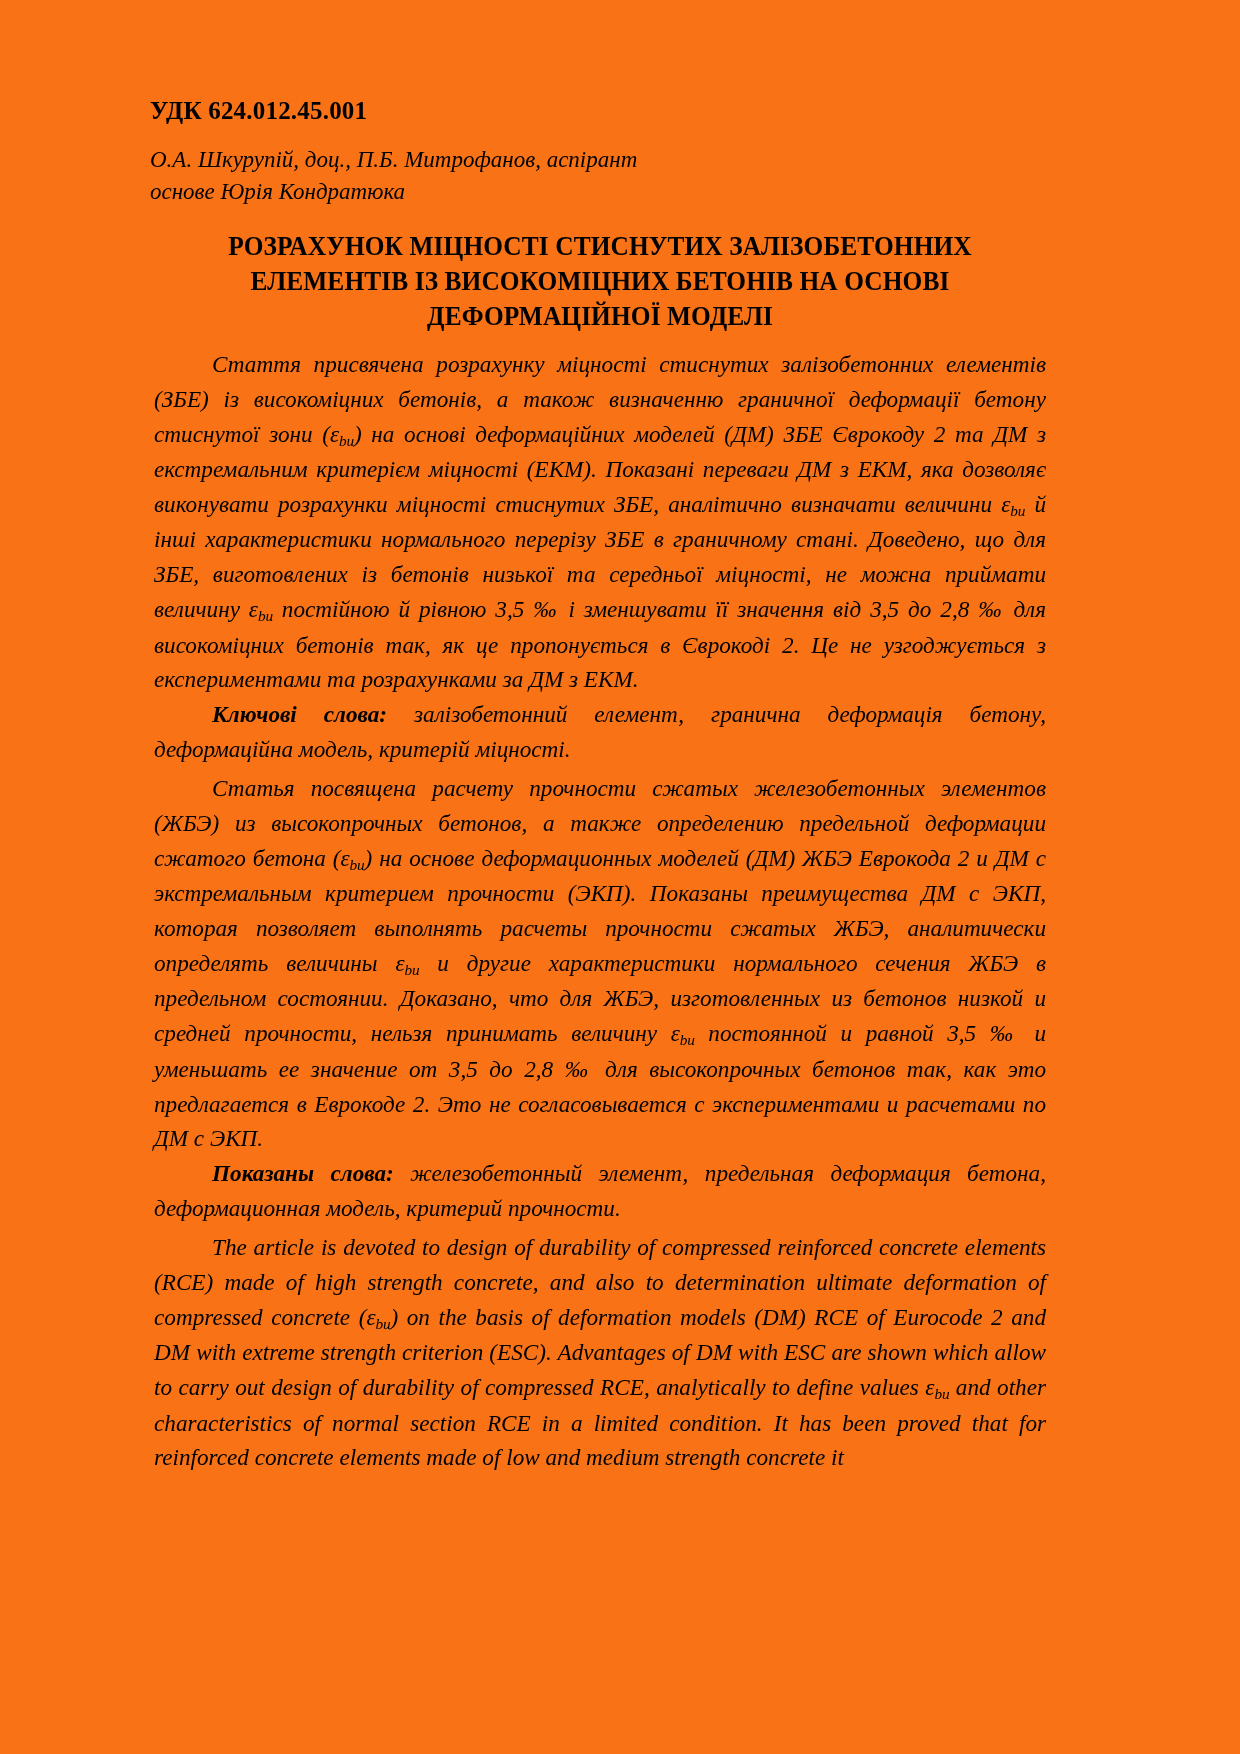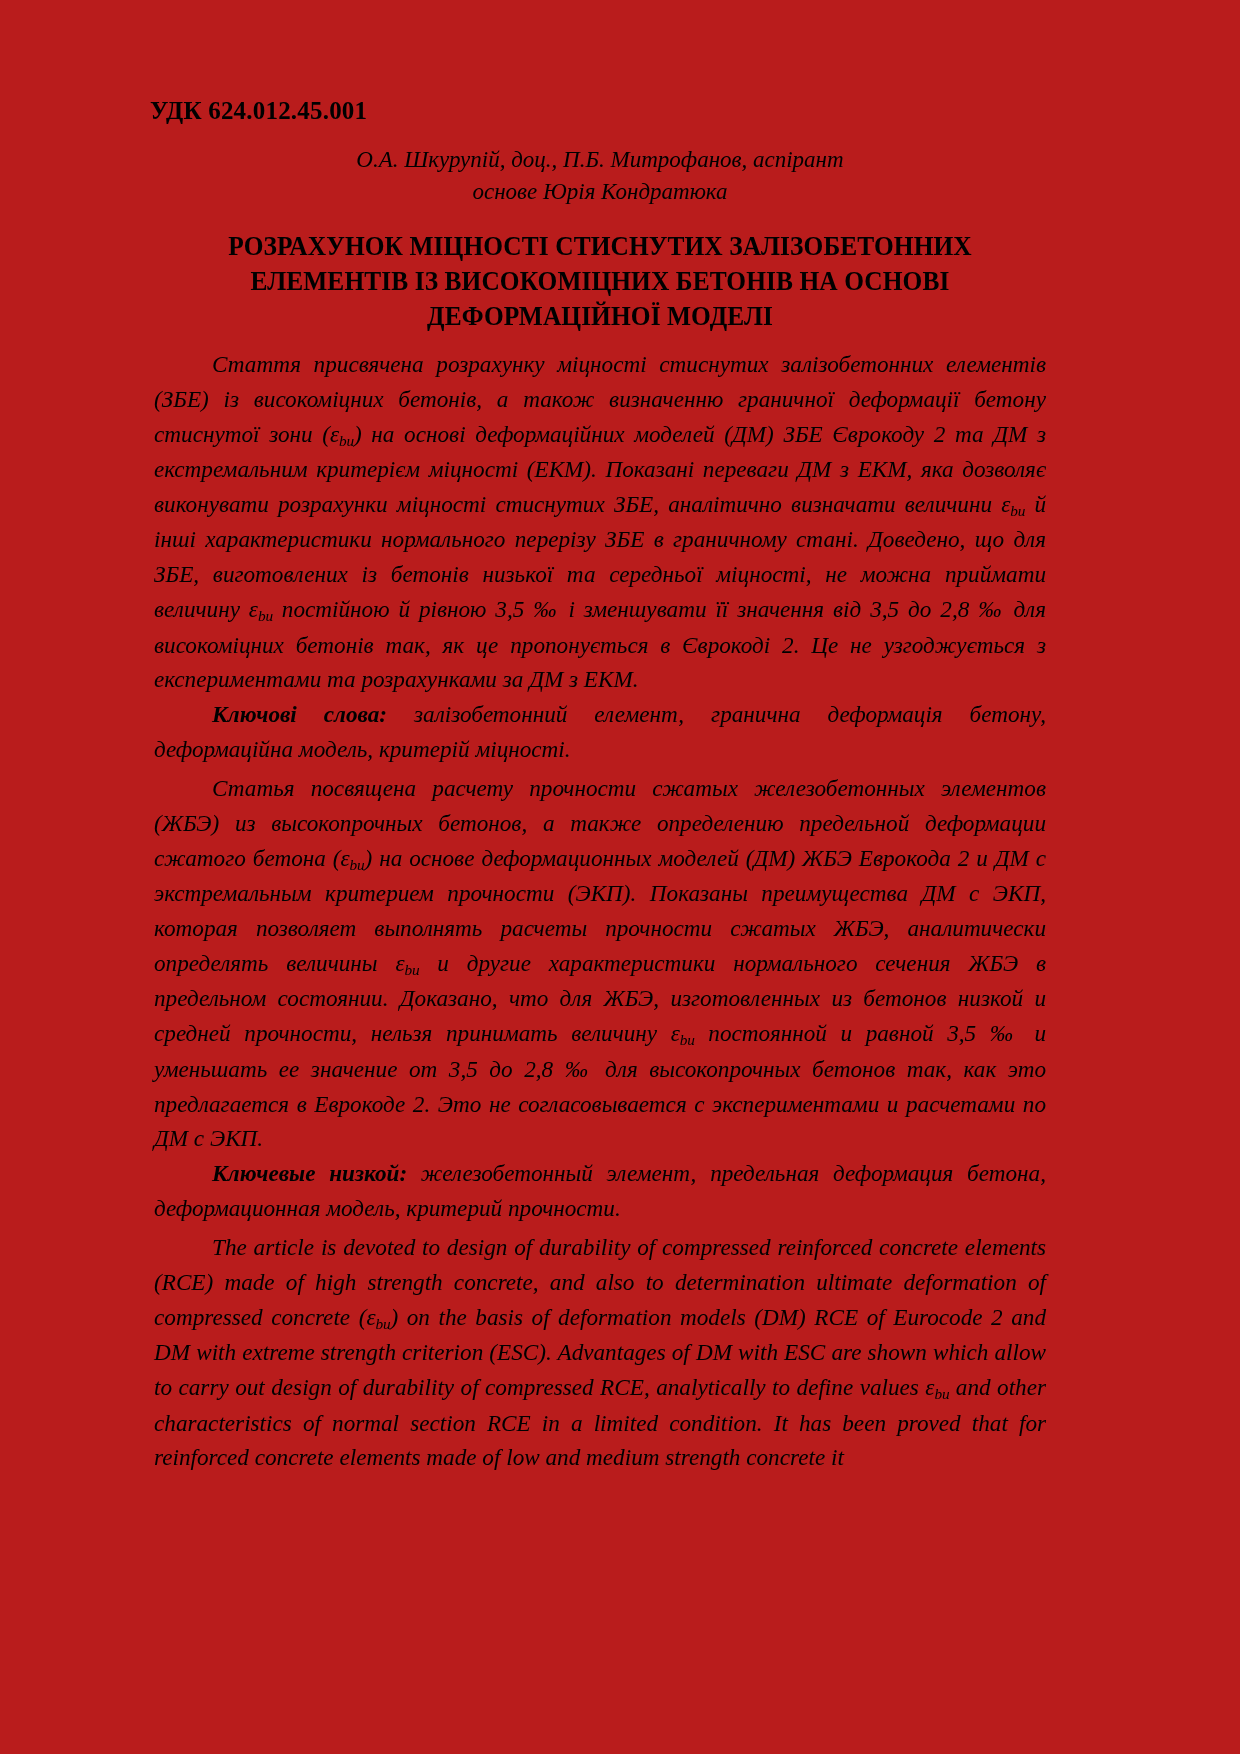"УДК 624.012.45.001" .page { background: #b91c1c -> #f97316 }
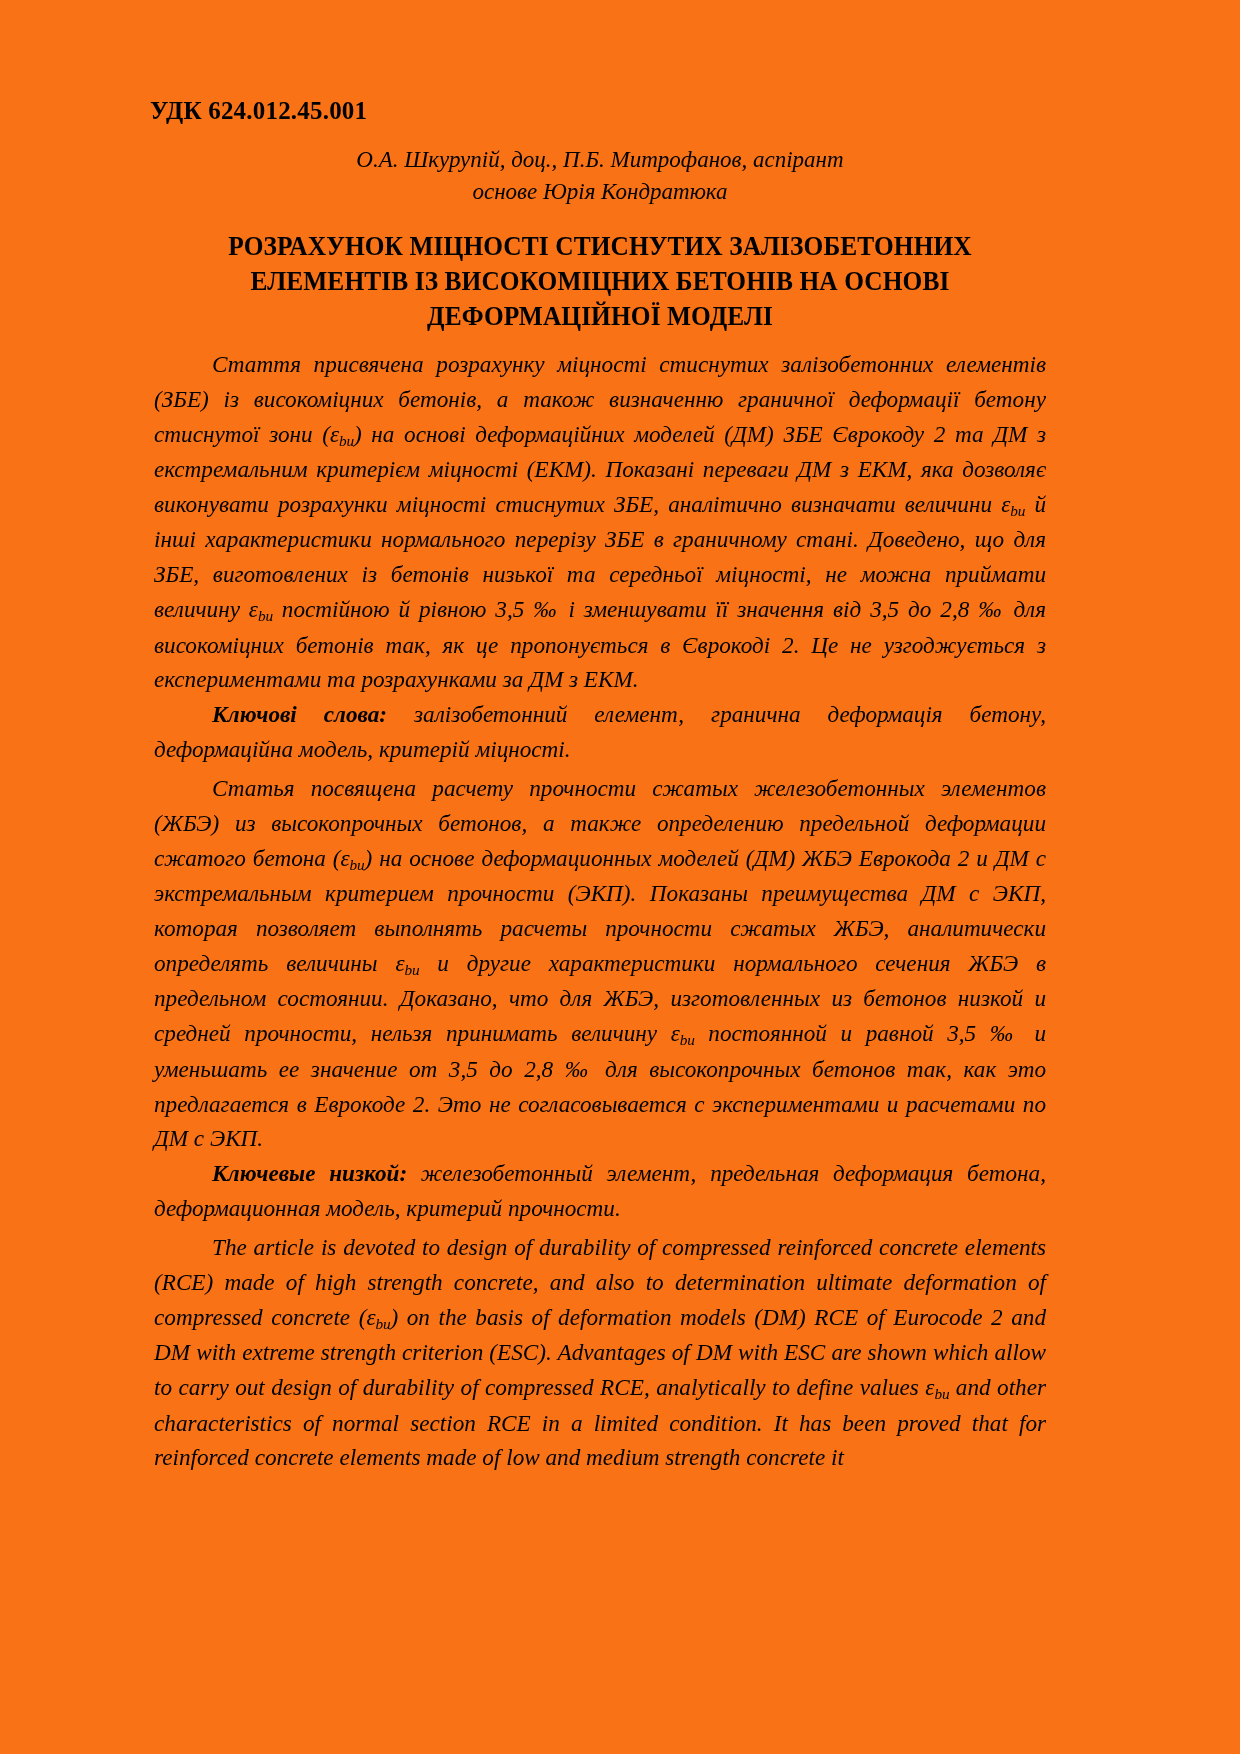"О.А. Шкурупій, доц., П.Б. Митрофанов," .authors { text-align: center -> left }
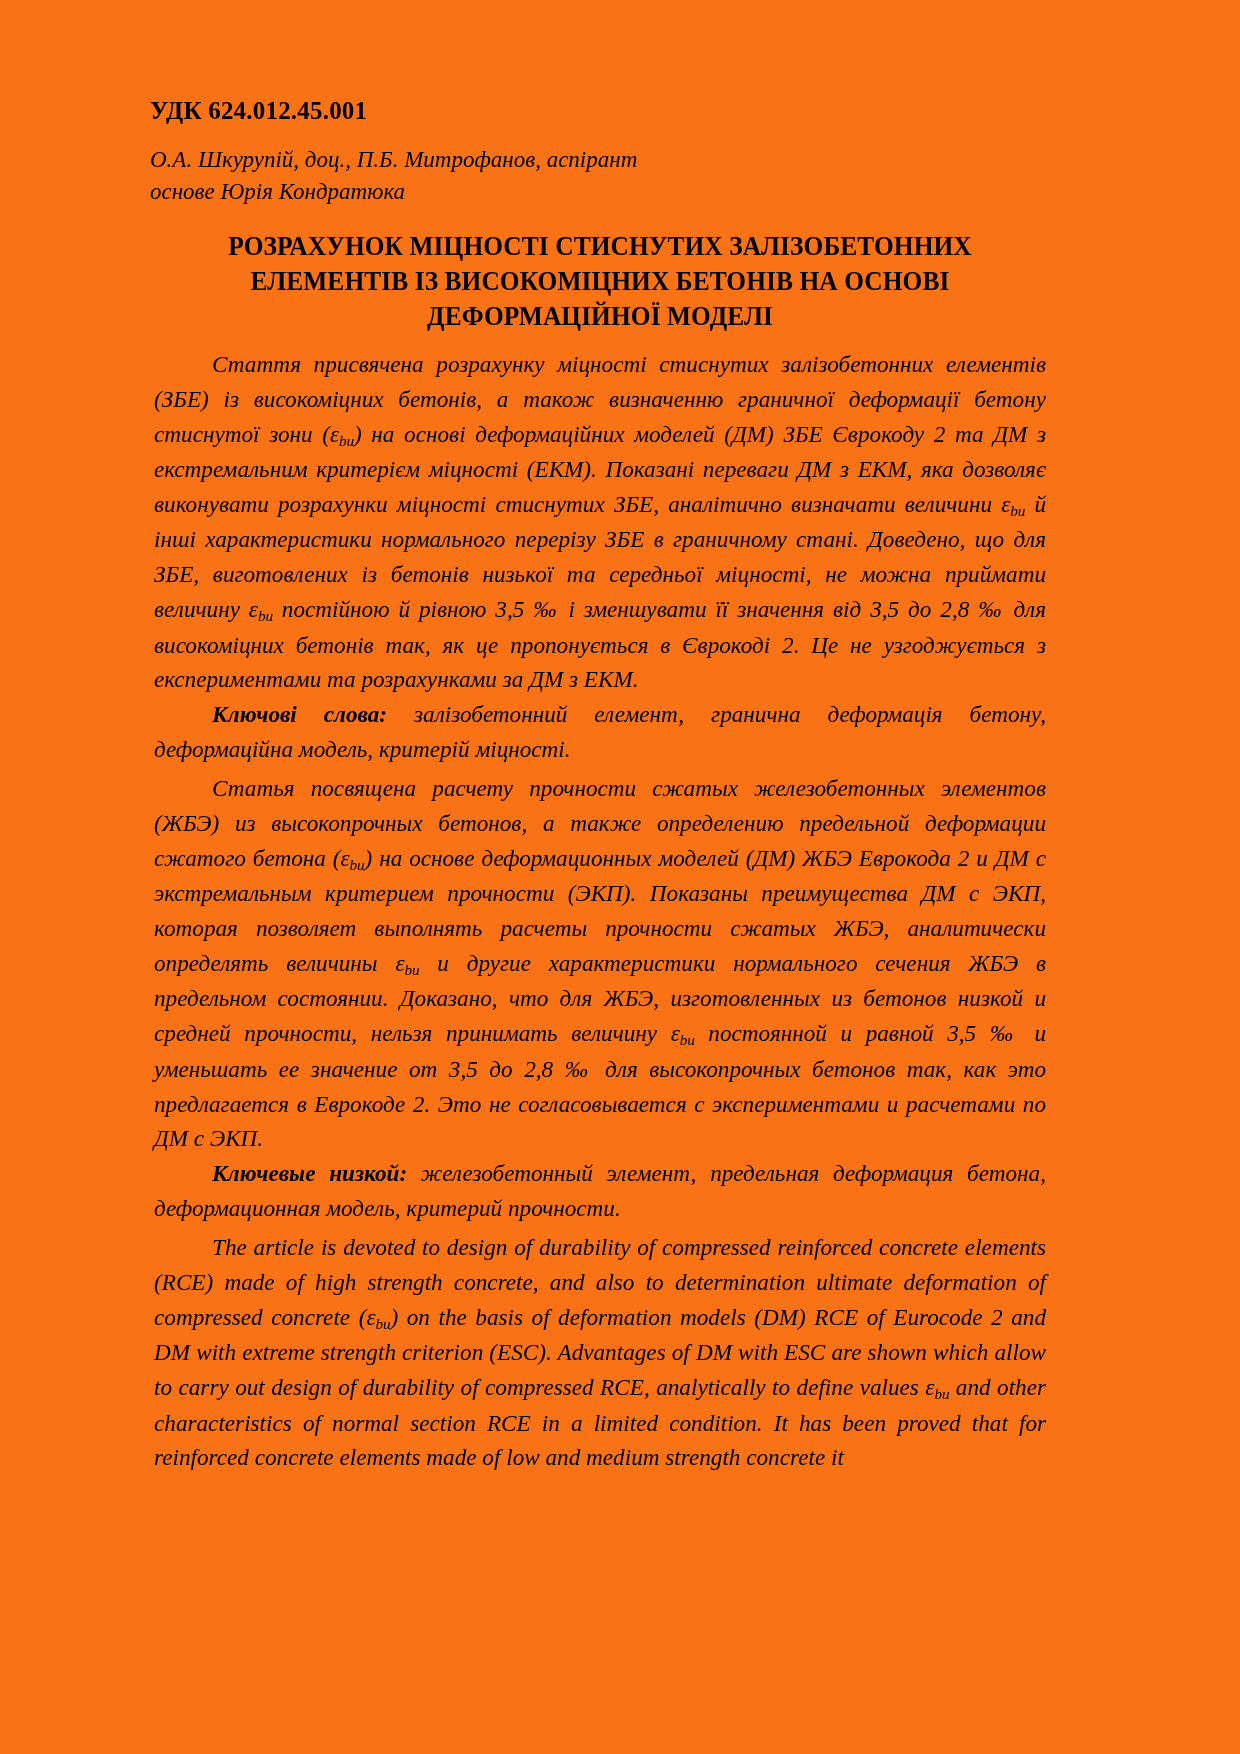"Ключевые низкой:" span.kw-label { text: Ключевые низкой -> Показаны слова }
